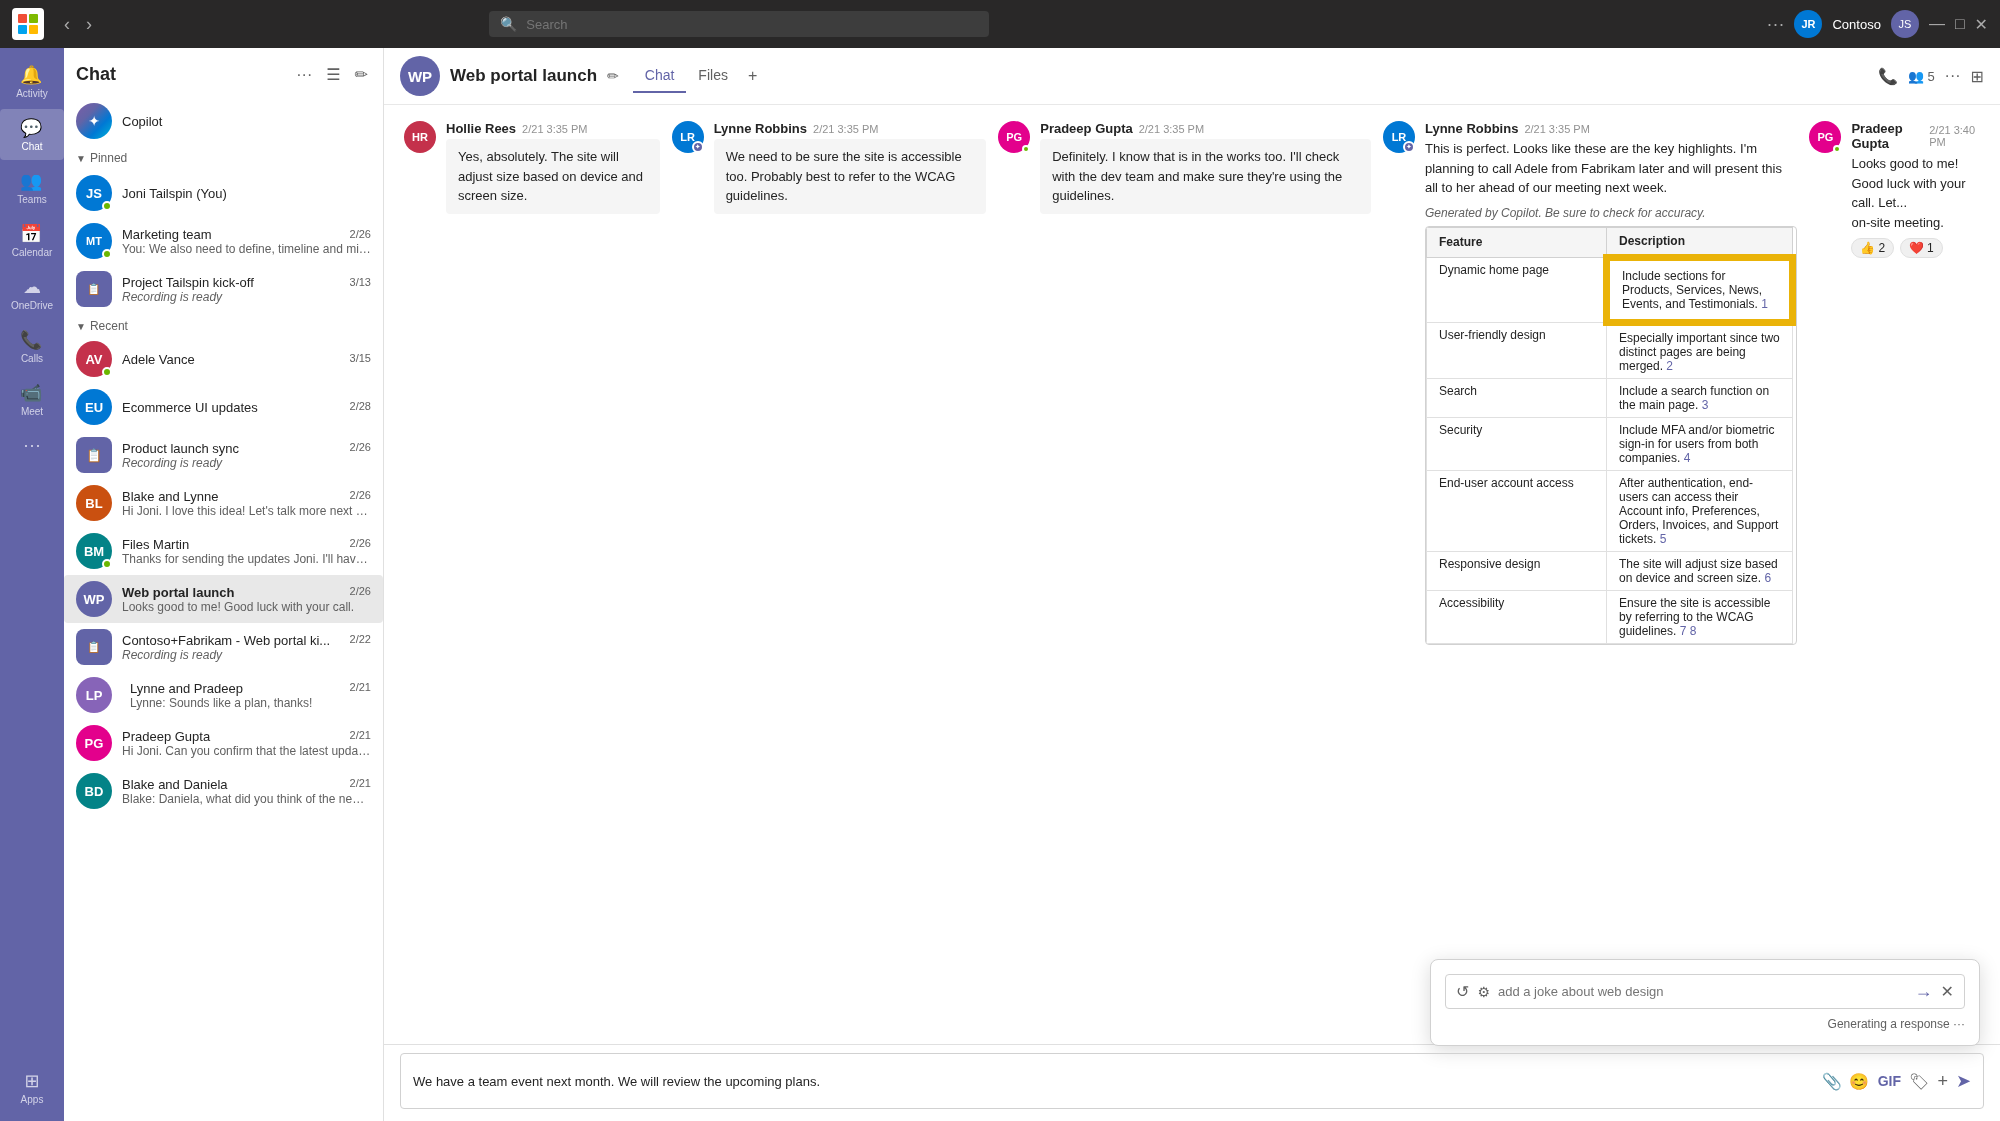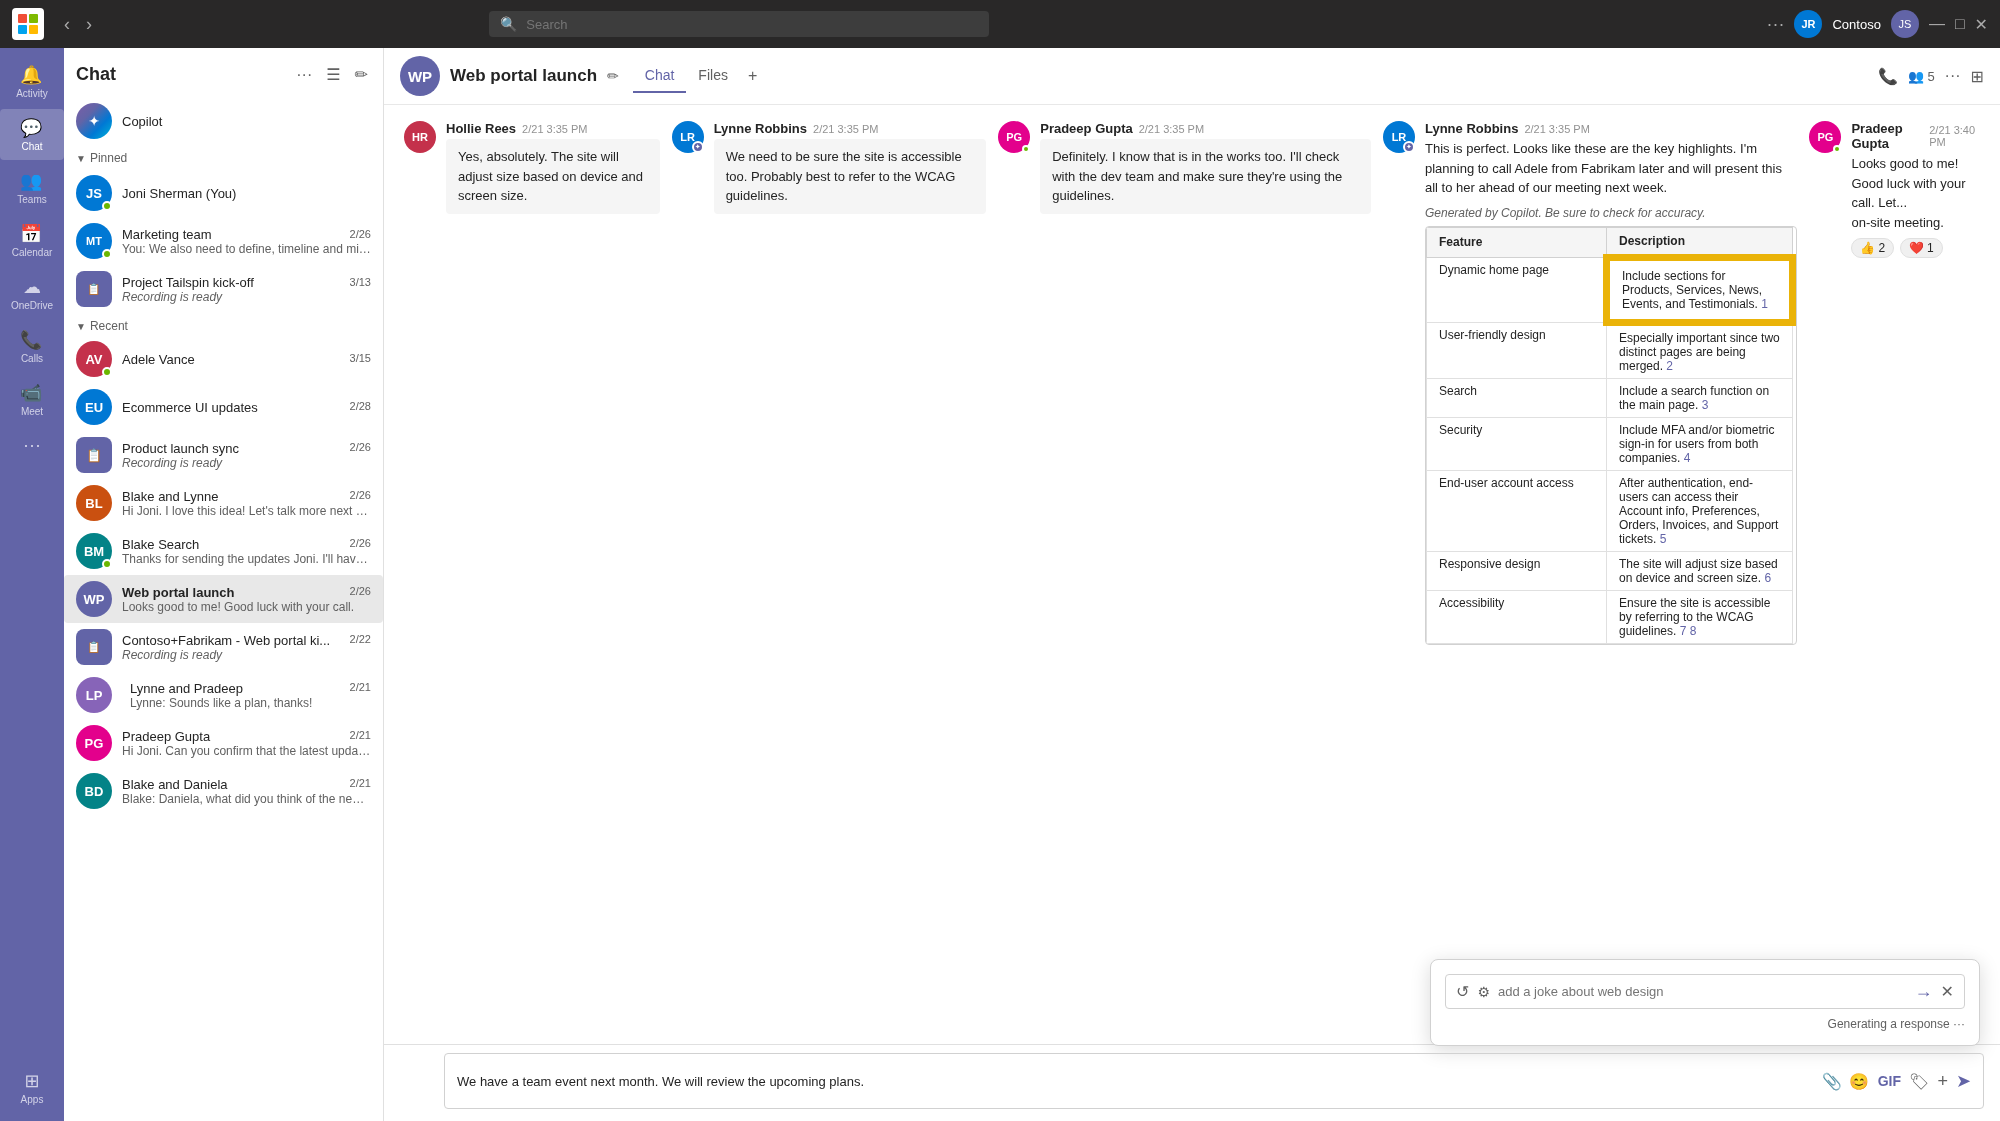"Joni Sherman (You)" span { text: Sherman -> Tailspin }
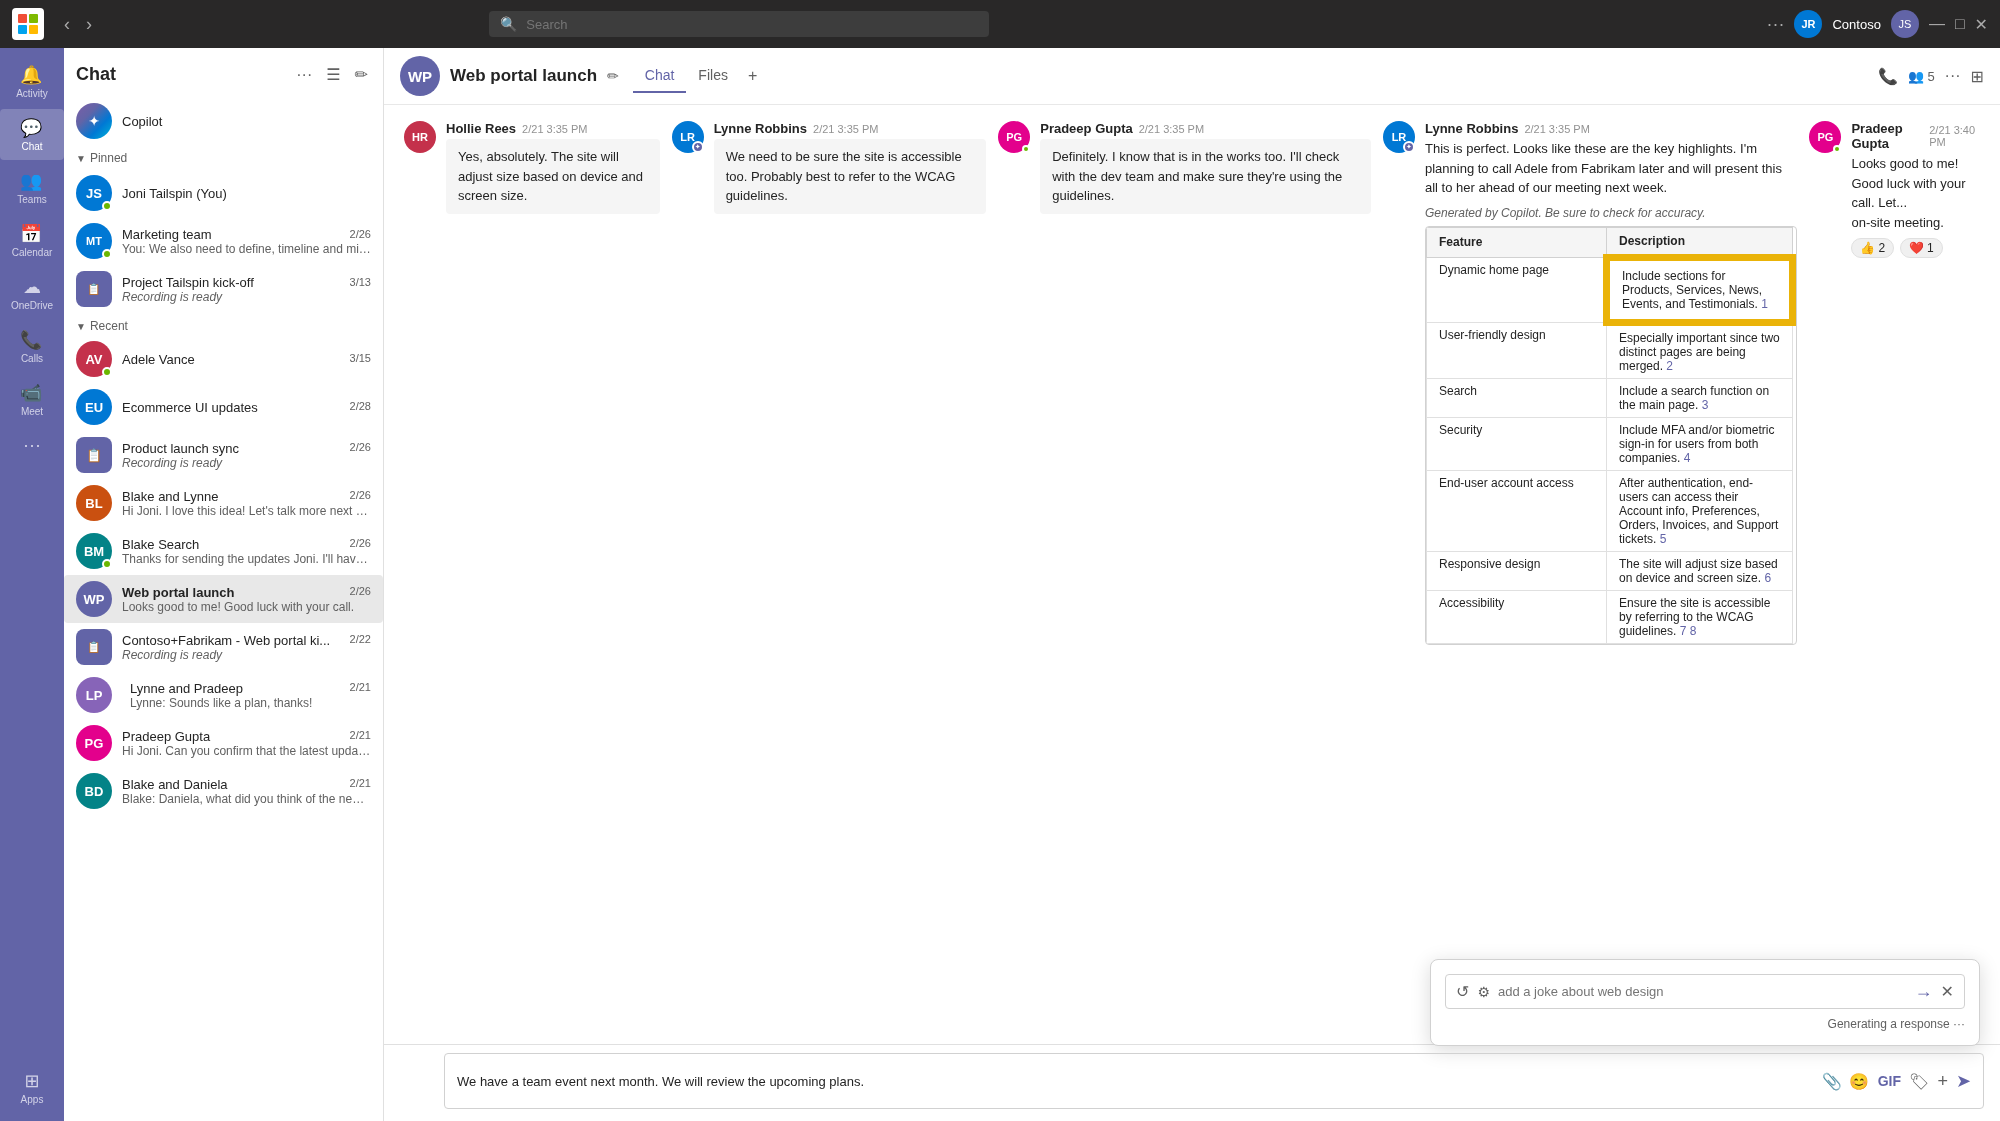"Blake Search" span { text: Blake Search -> Files Martin }
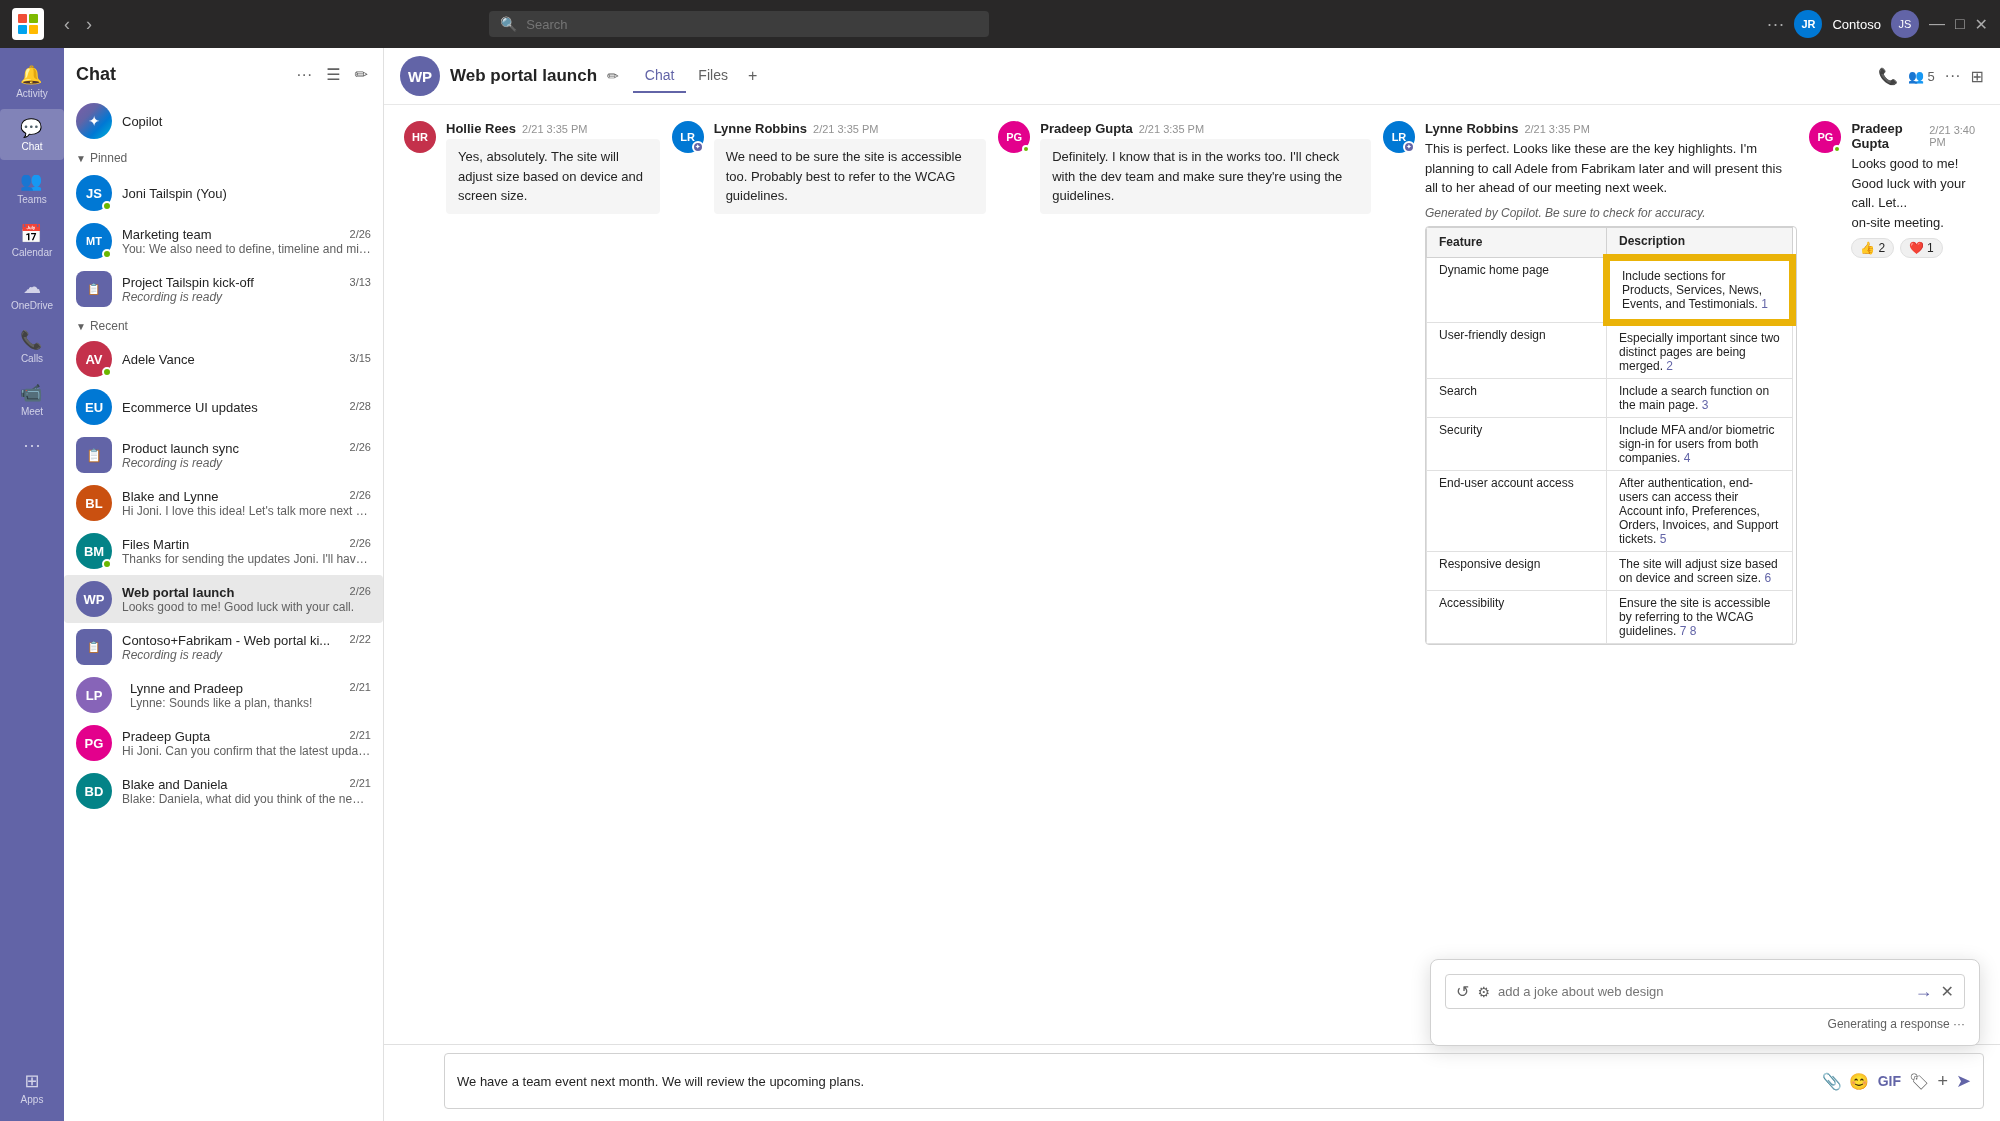"We have a team event" div { margin-left: 44px -> none }
